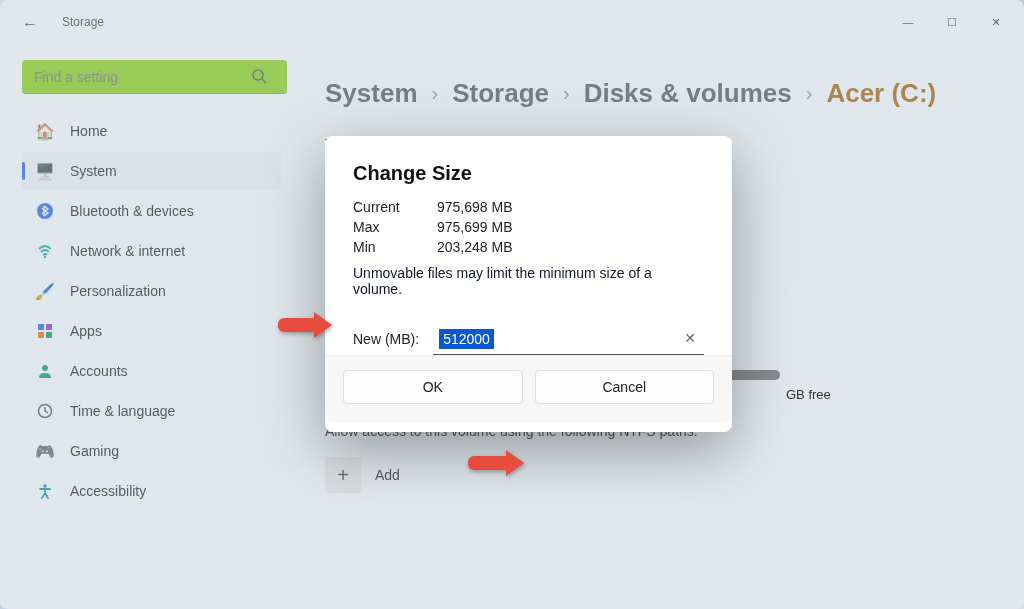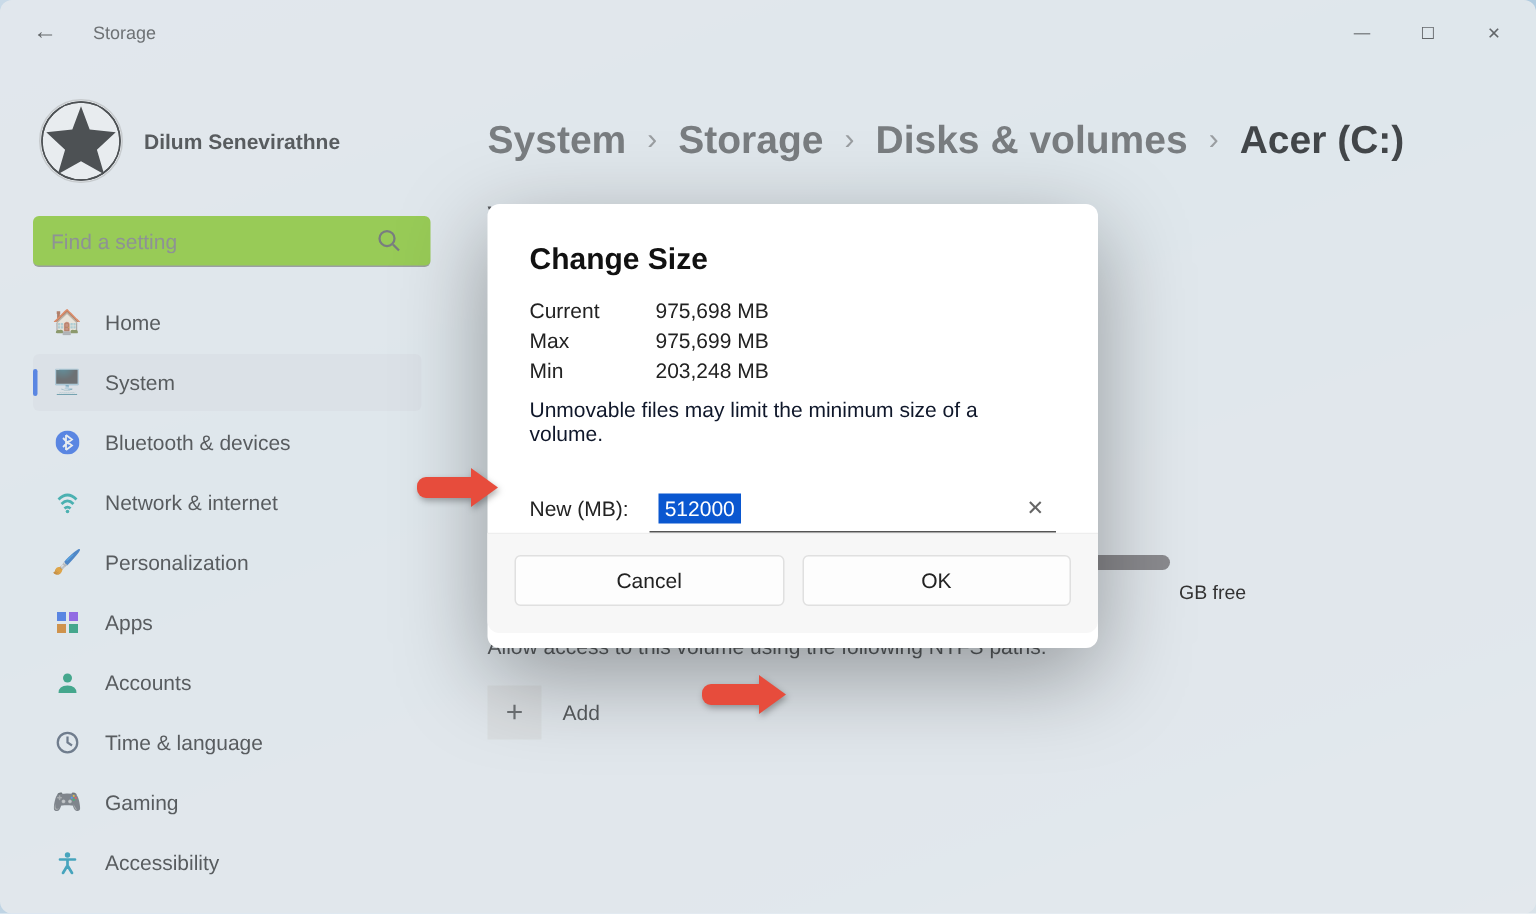"Dilum Senevirathne" div.profile { html: <div> <div> <svg> <circle></circle> <polygon></polygon> <circle></circle> </svg> </div> <div>Dilum Senevirathne</div> </div> -> none }
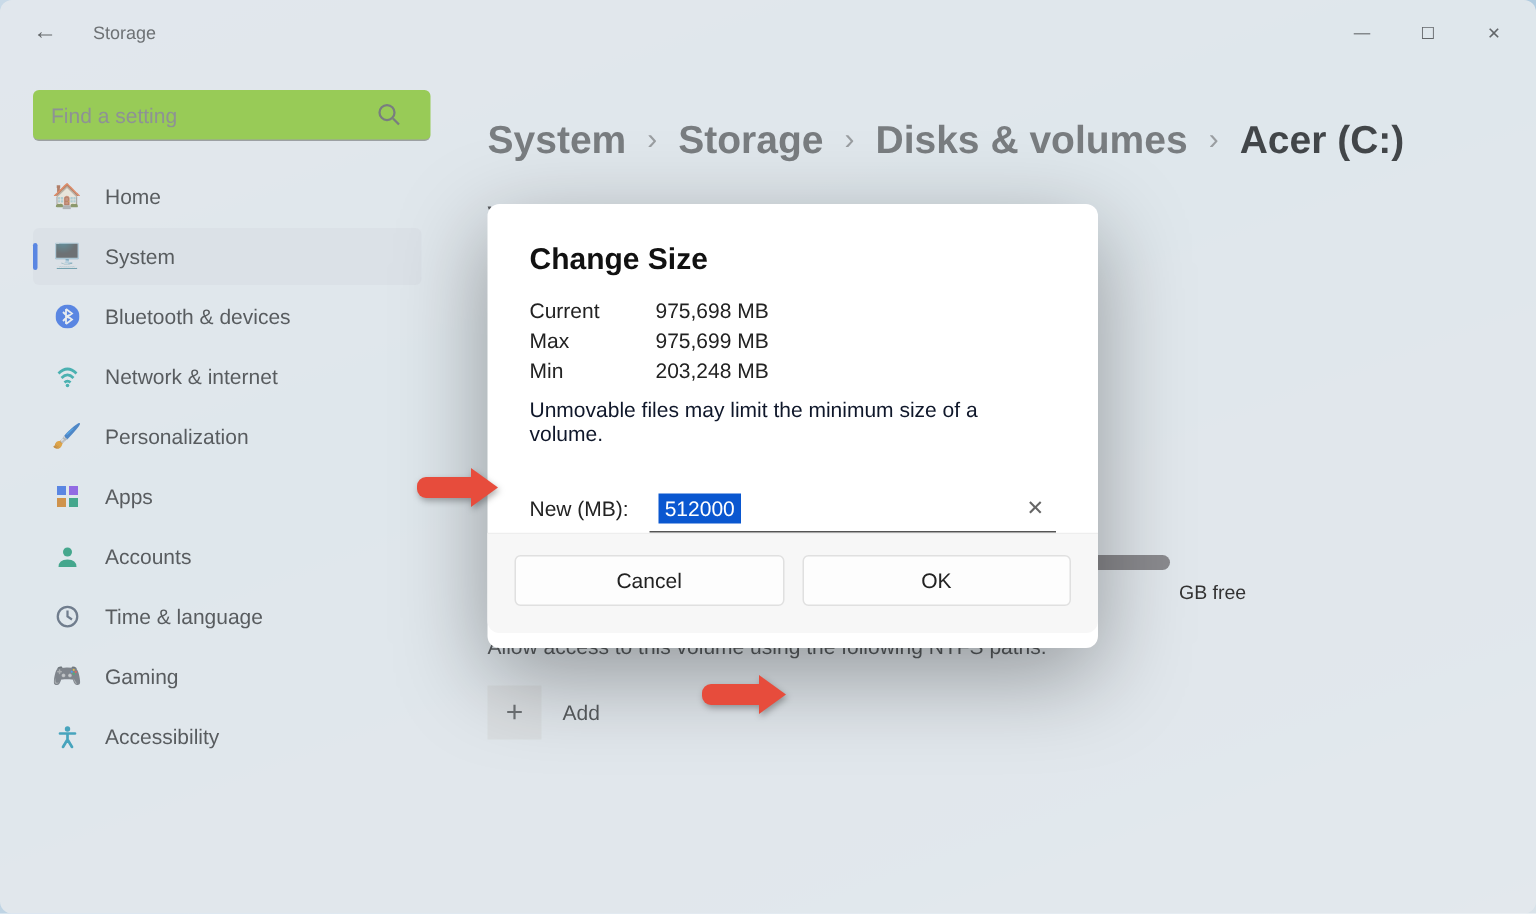"Acer (C:)" .breadcrumb .current { color: #000000 -> #a16207 }
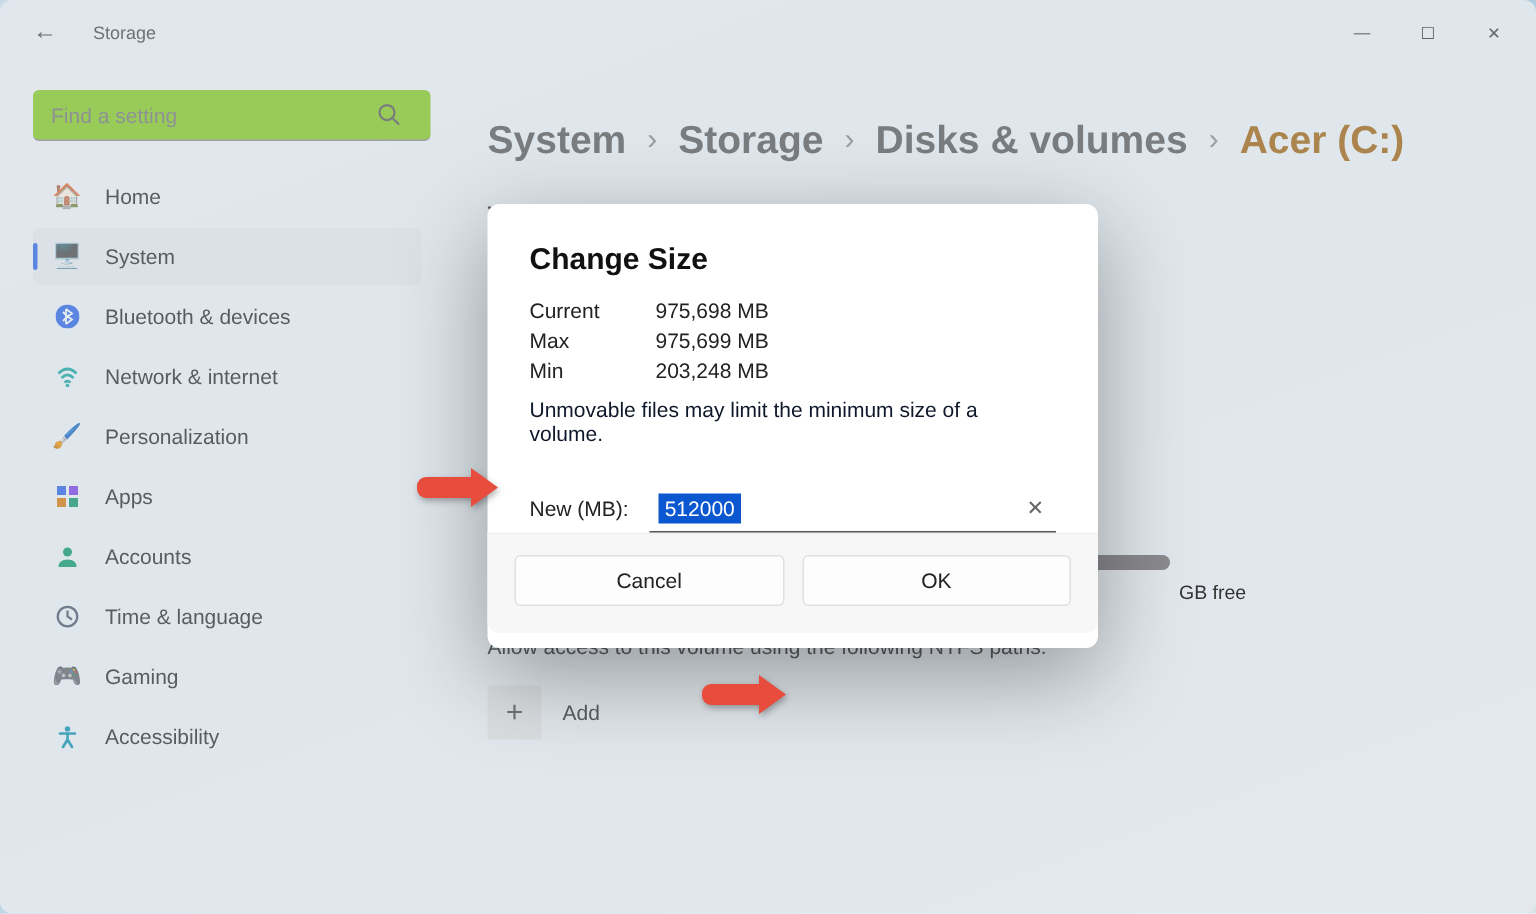"Cancel" div.btn { order: before "OK" -> after "OK" }
